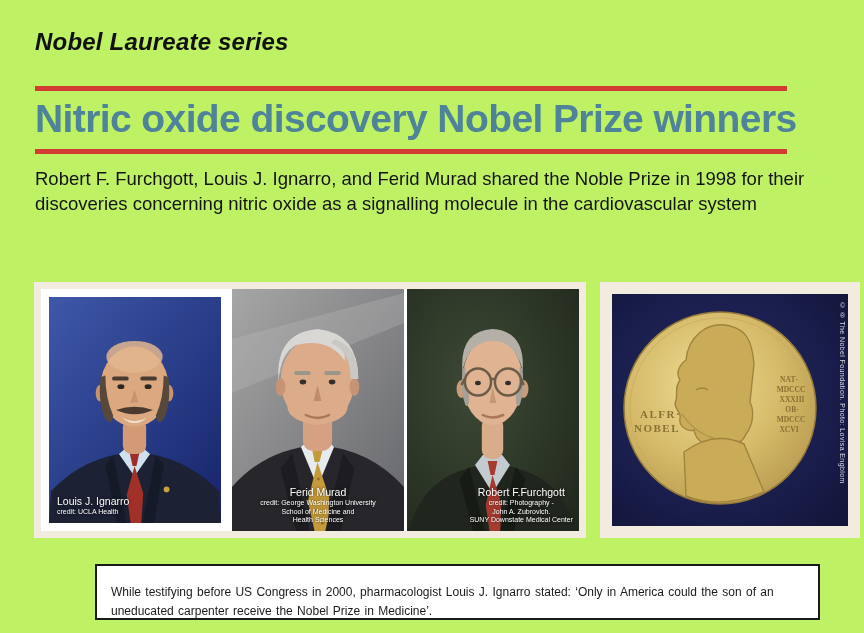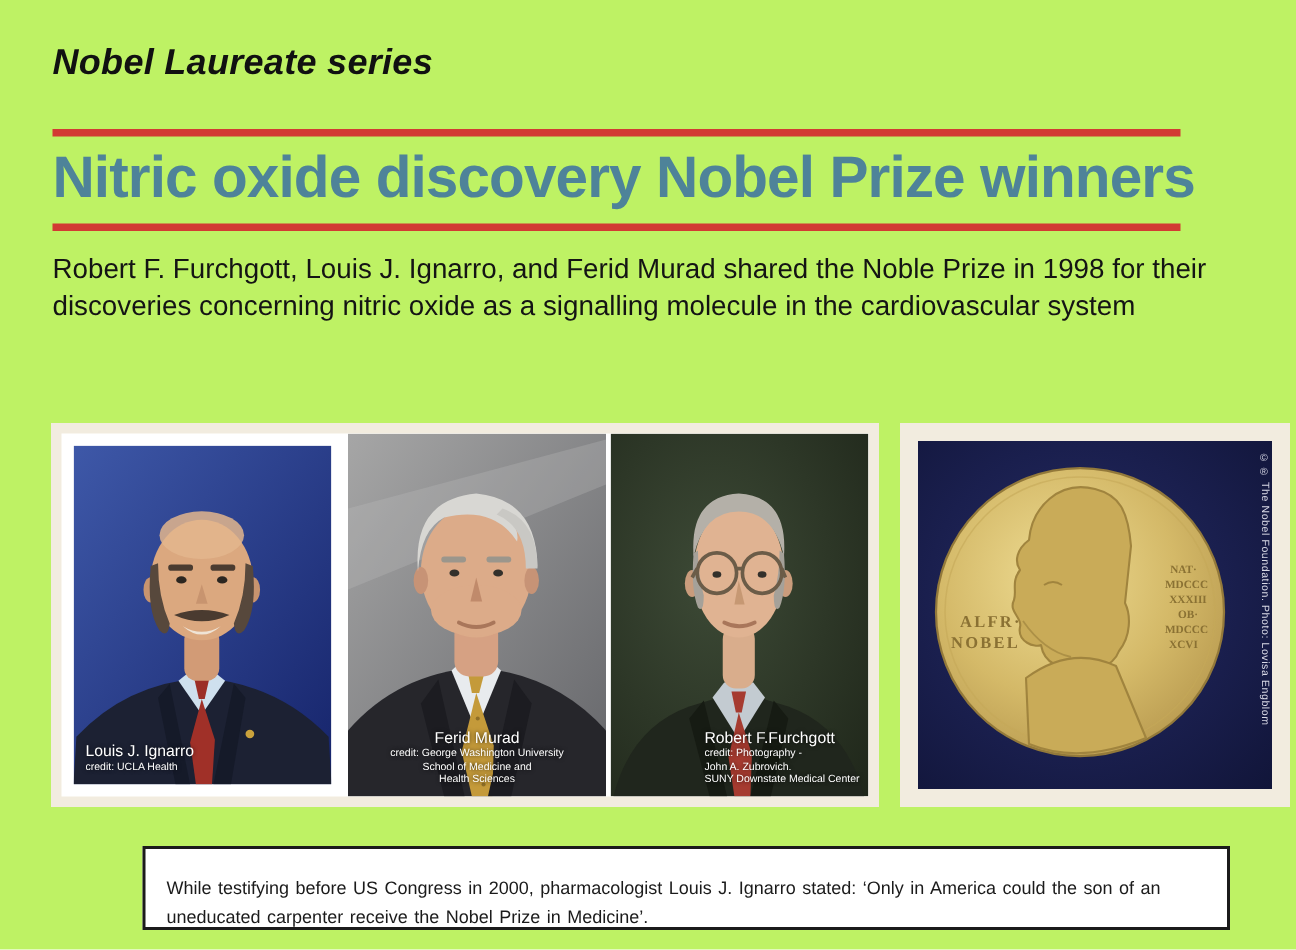"Robert F.Furchgott" .cap-right { text-align: left -> center }
